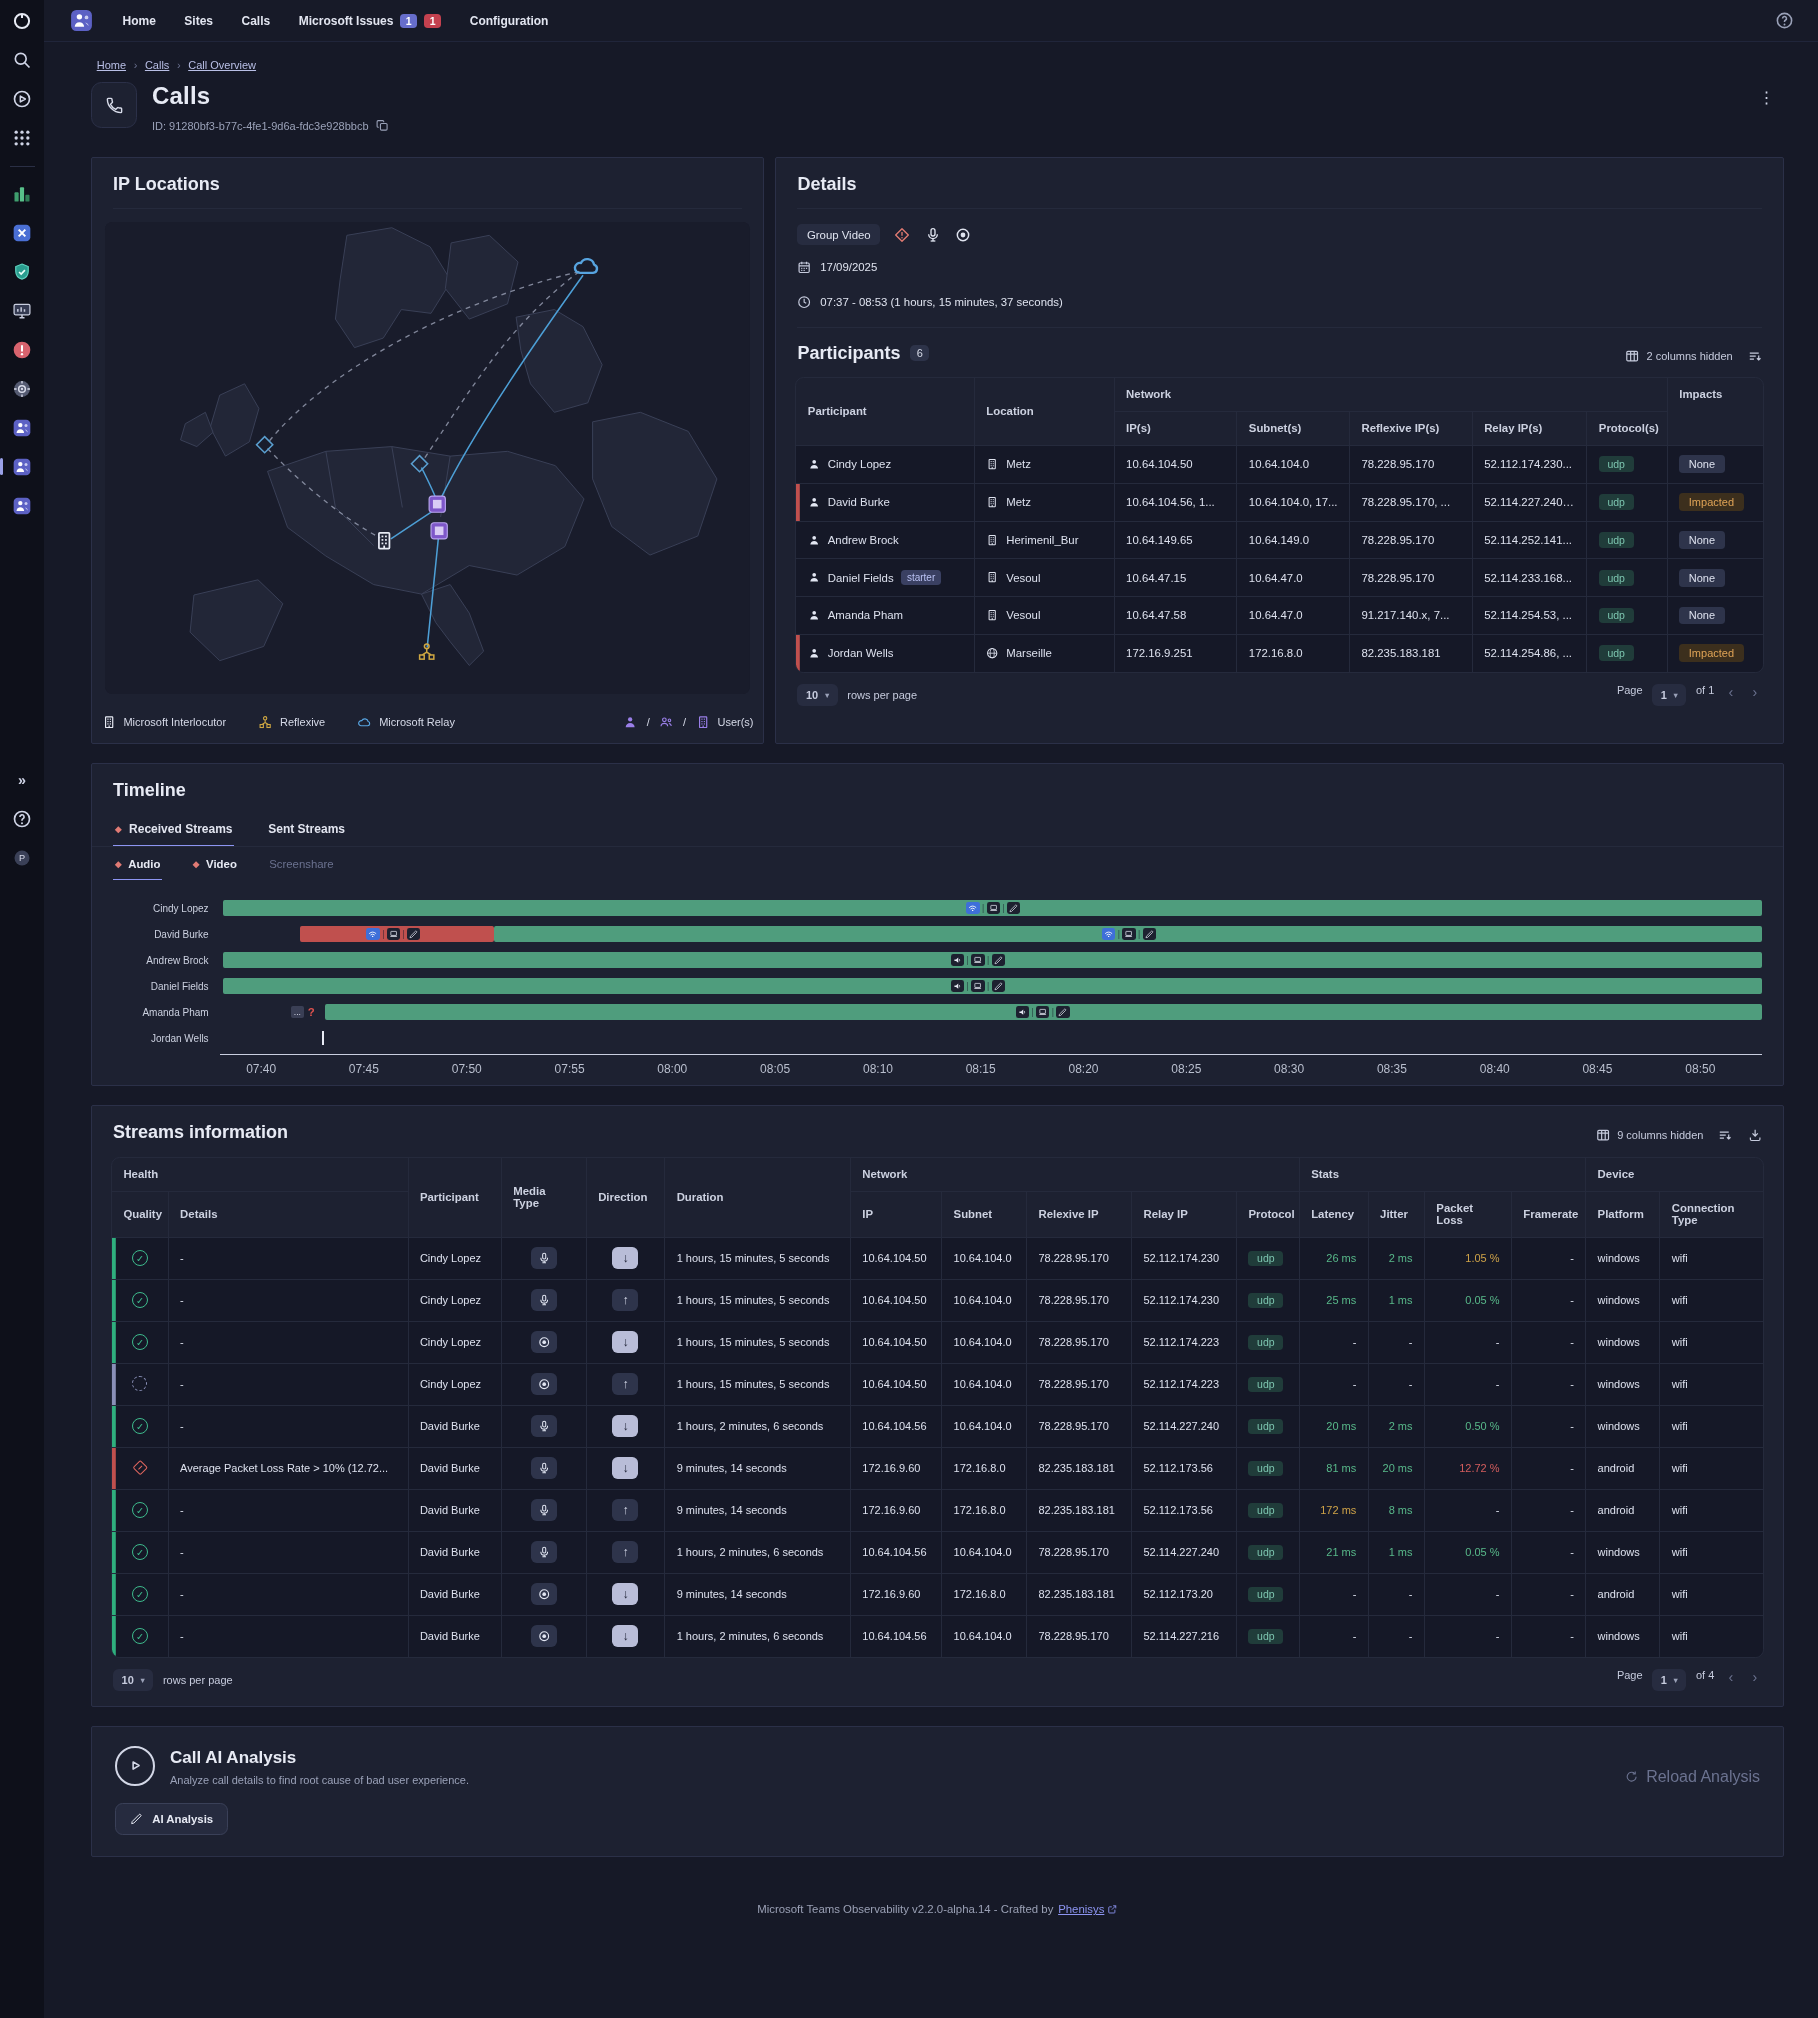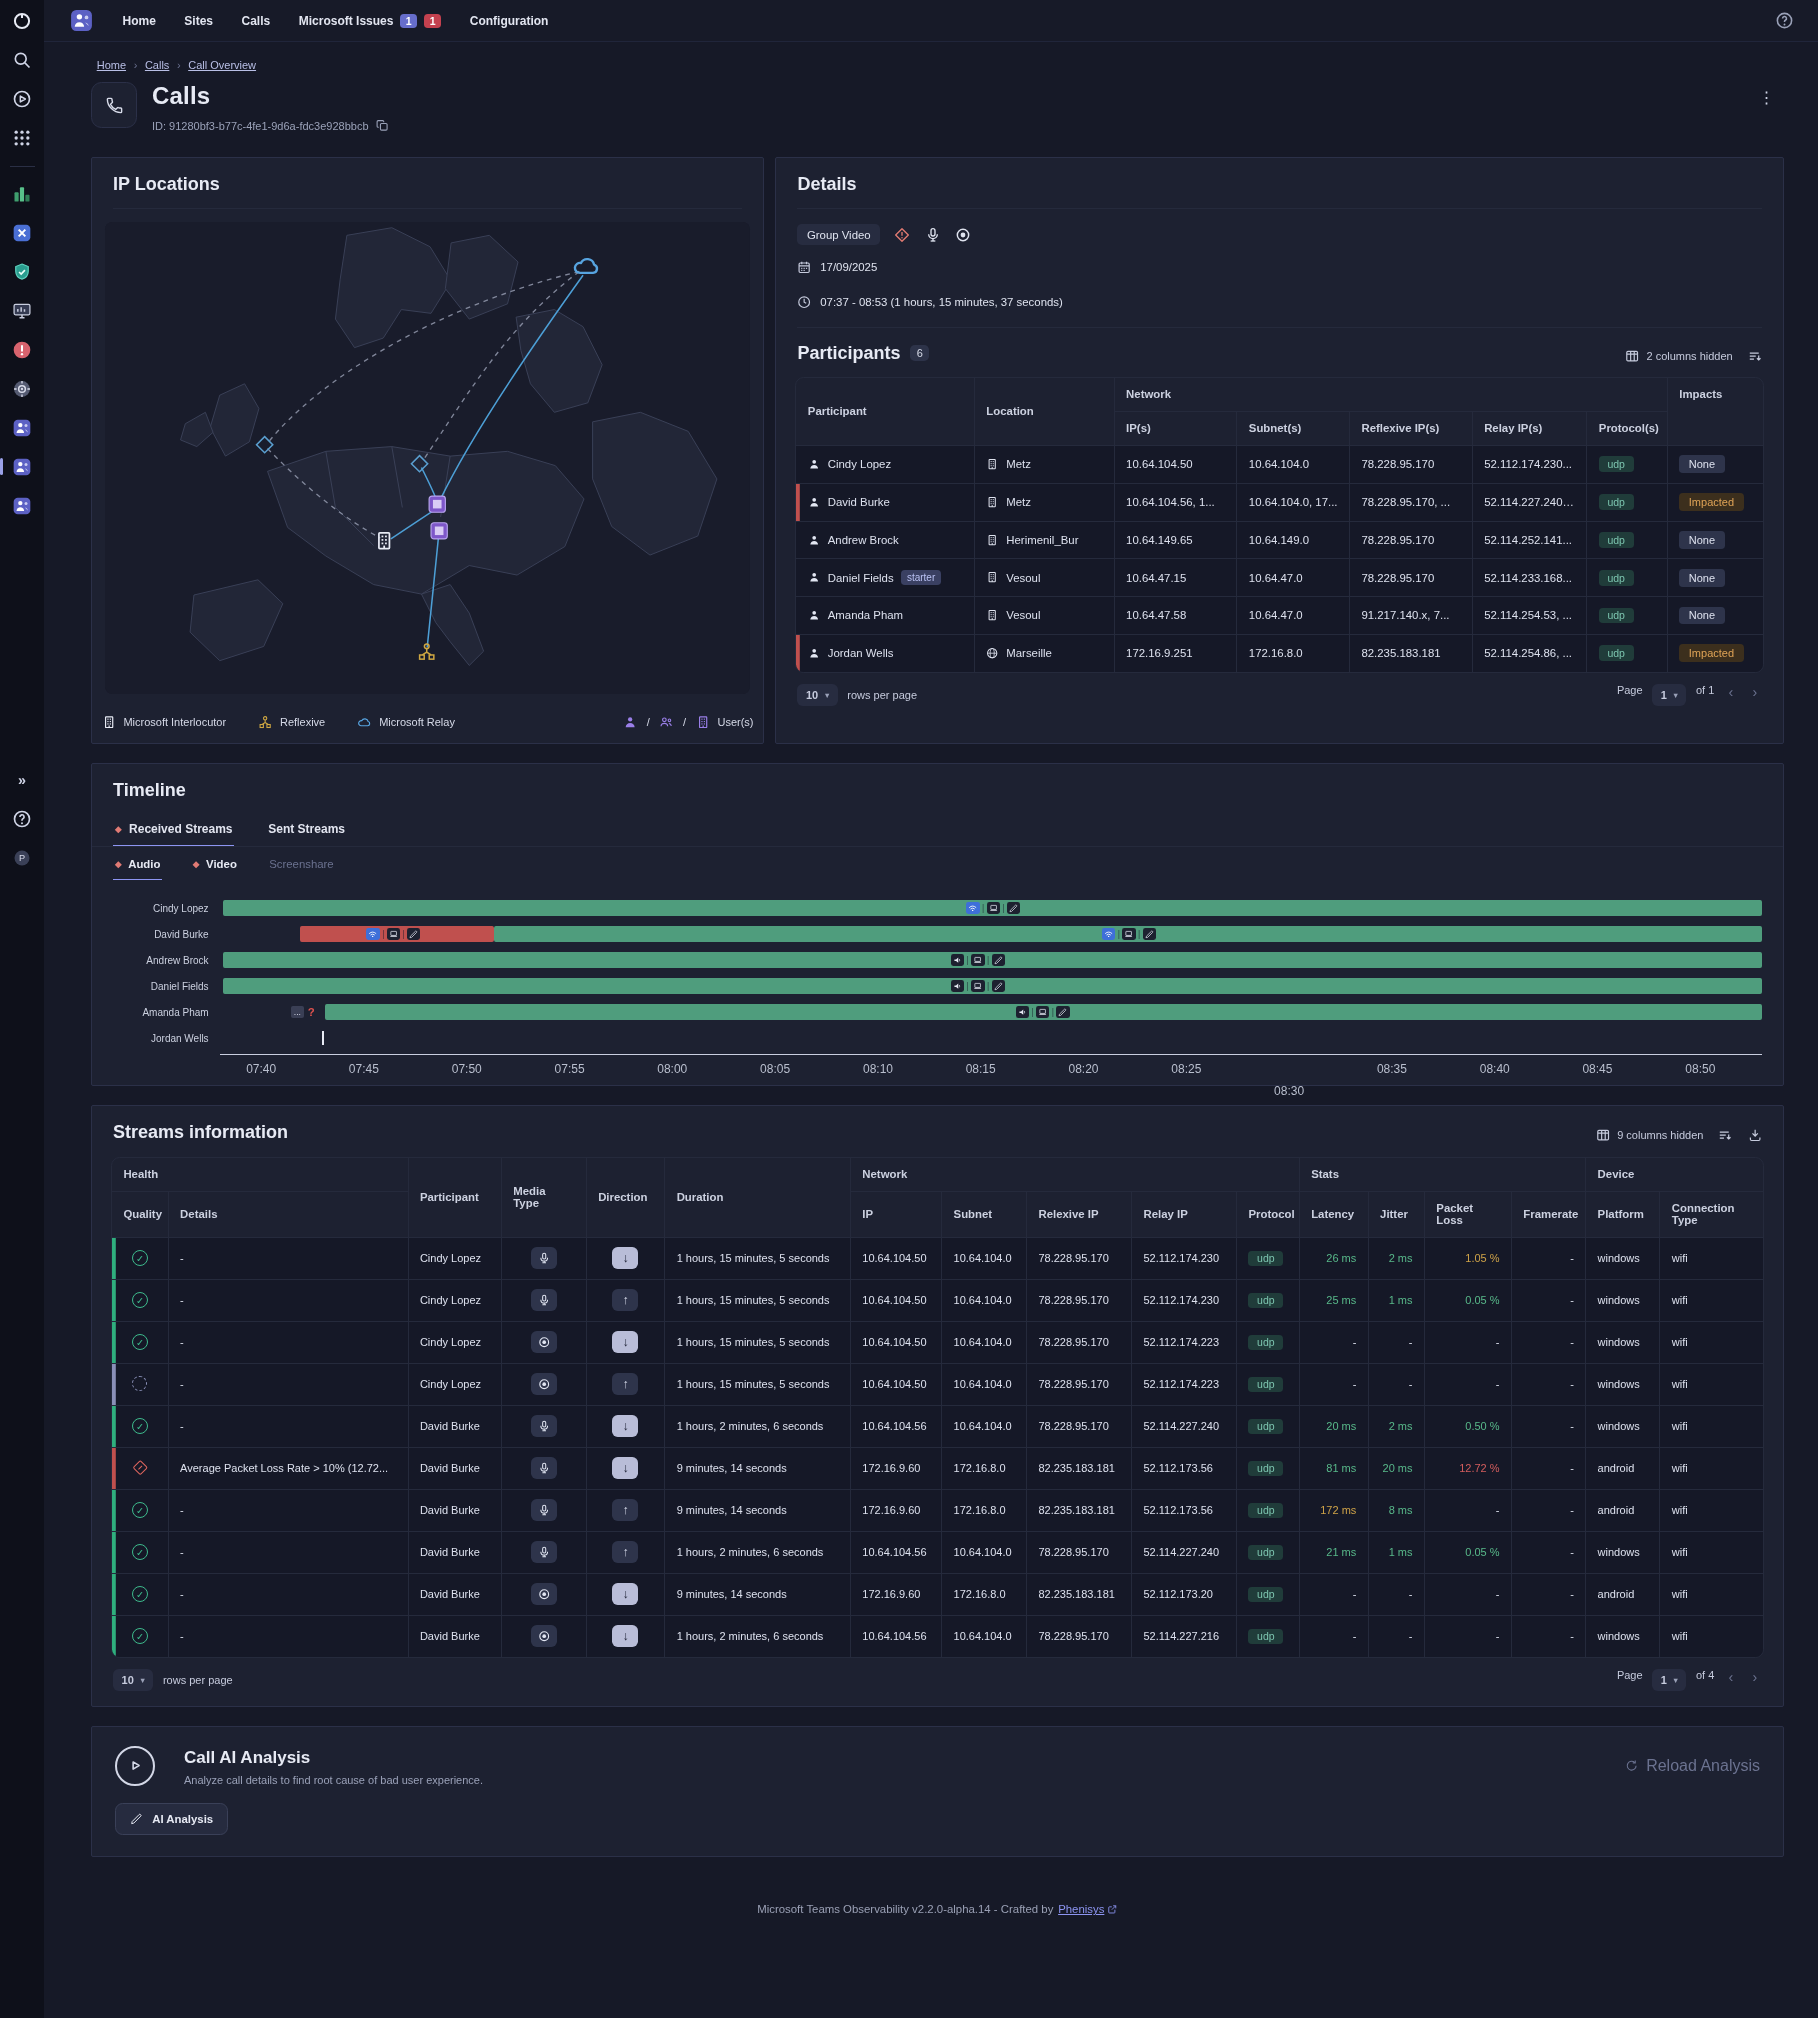"08:30" span.t-tick { margin-top: 22px -> none }
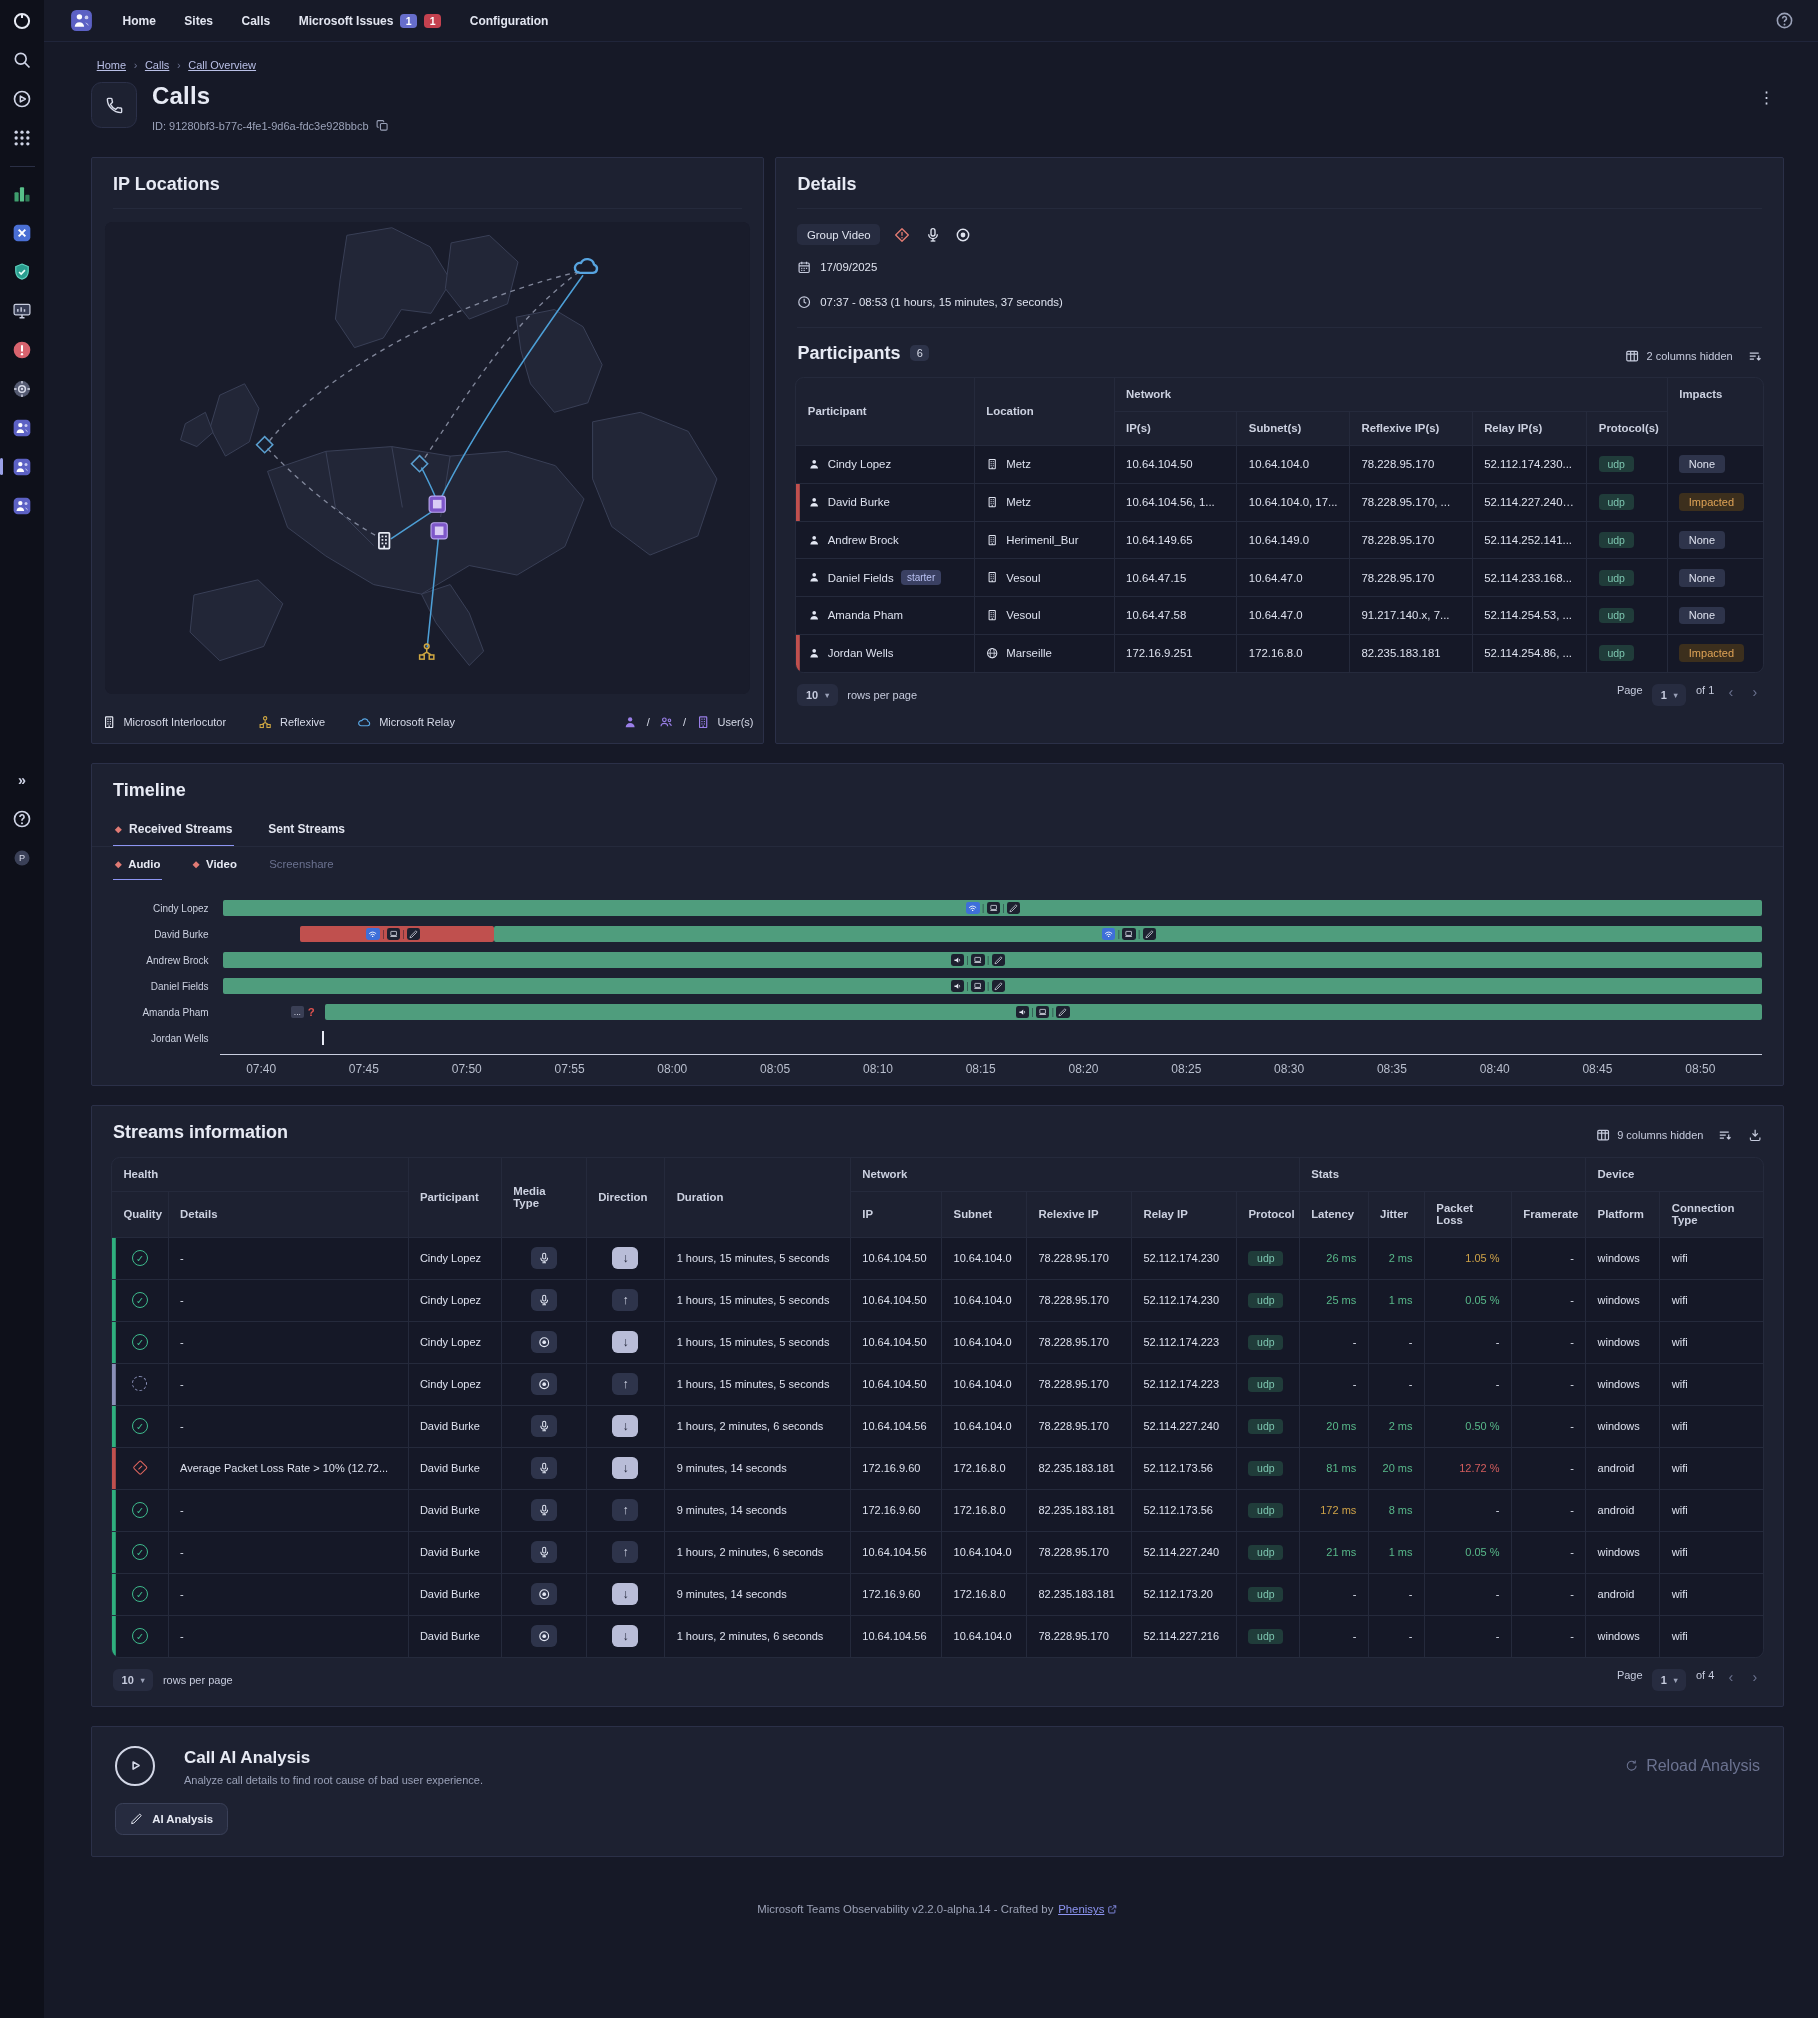"Call AI Analysis" .aihead { align-items: center -> flex-end; gap: 29px -> 15px }
